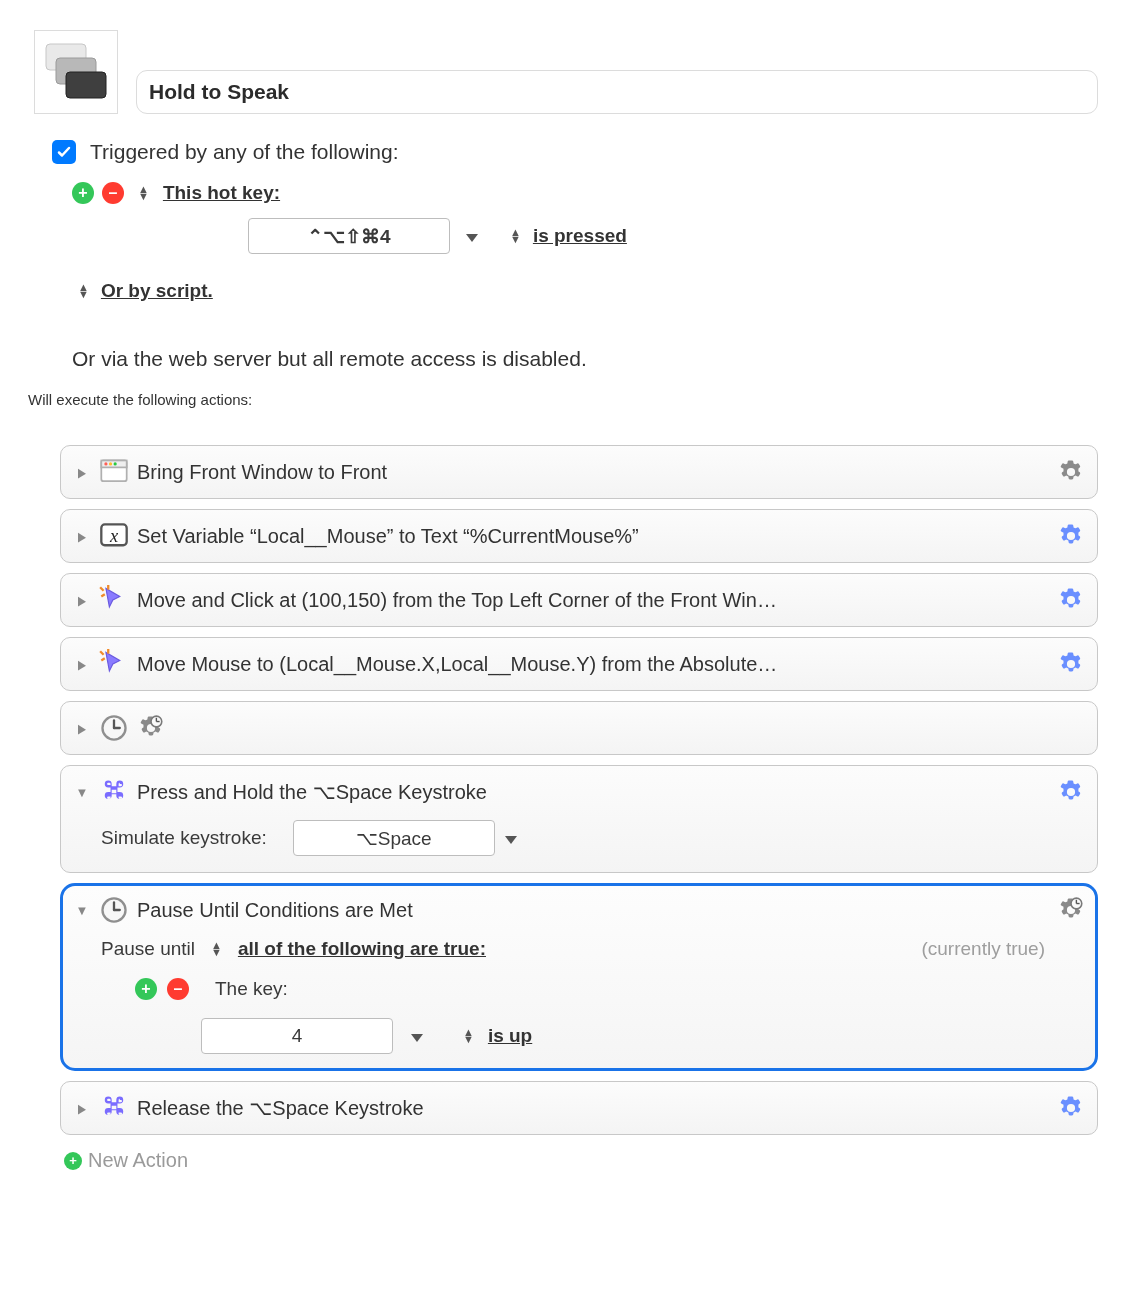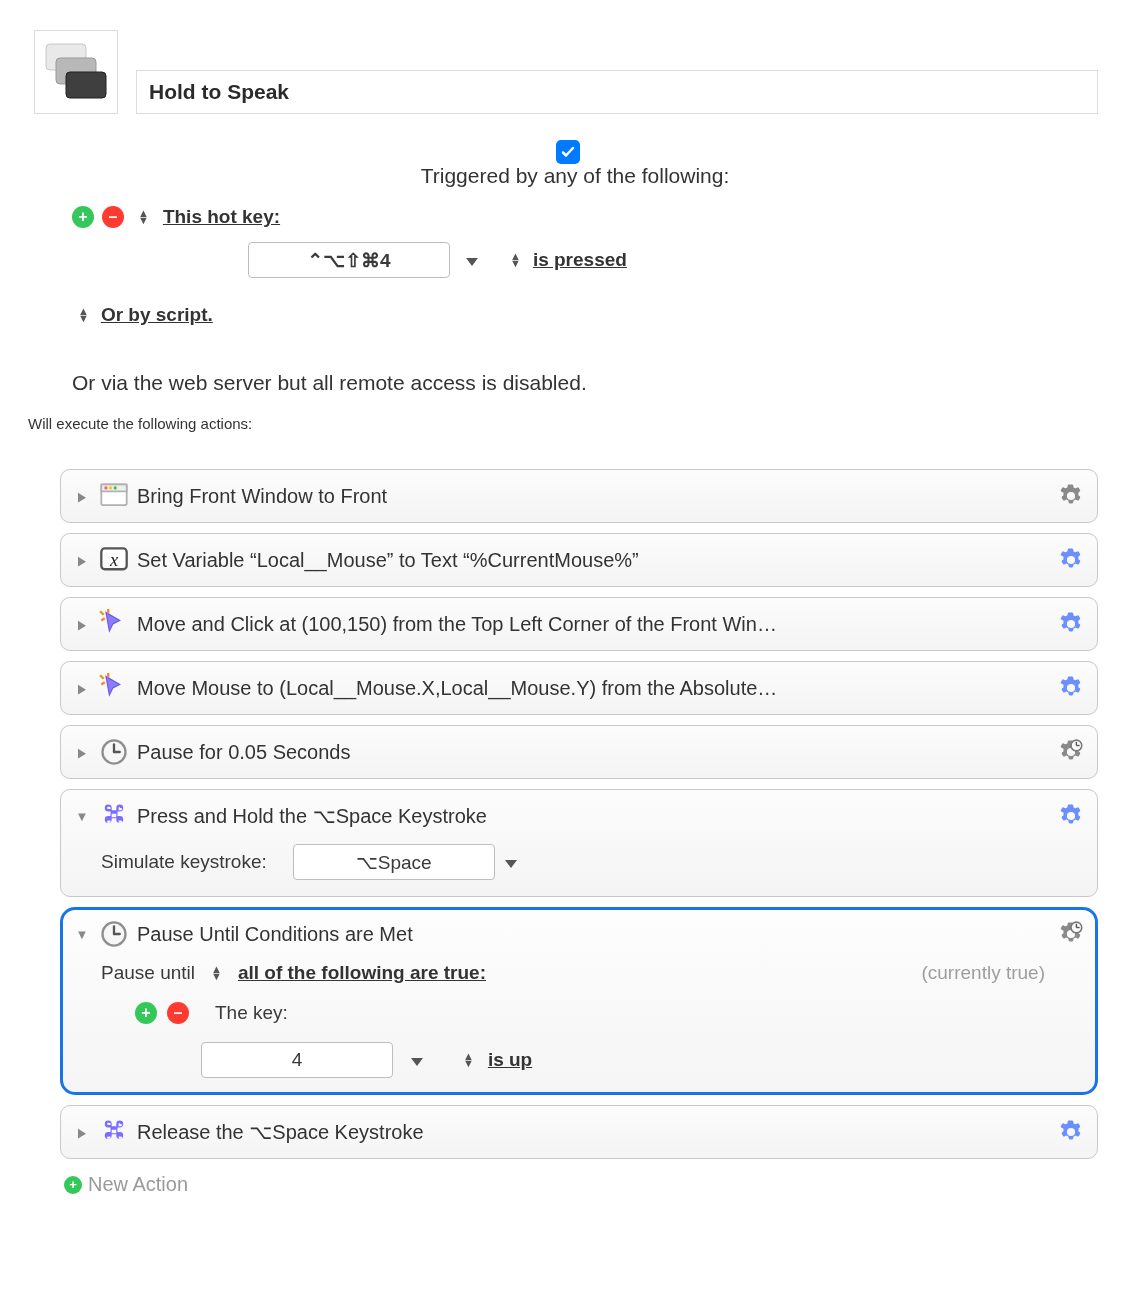"Hold to Speak" .macro-name { border-radius: 0 -> 11px }
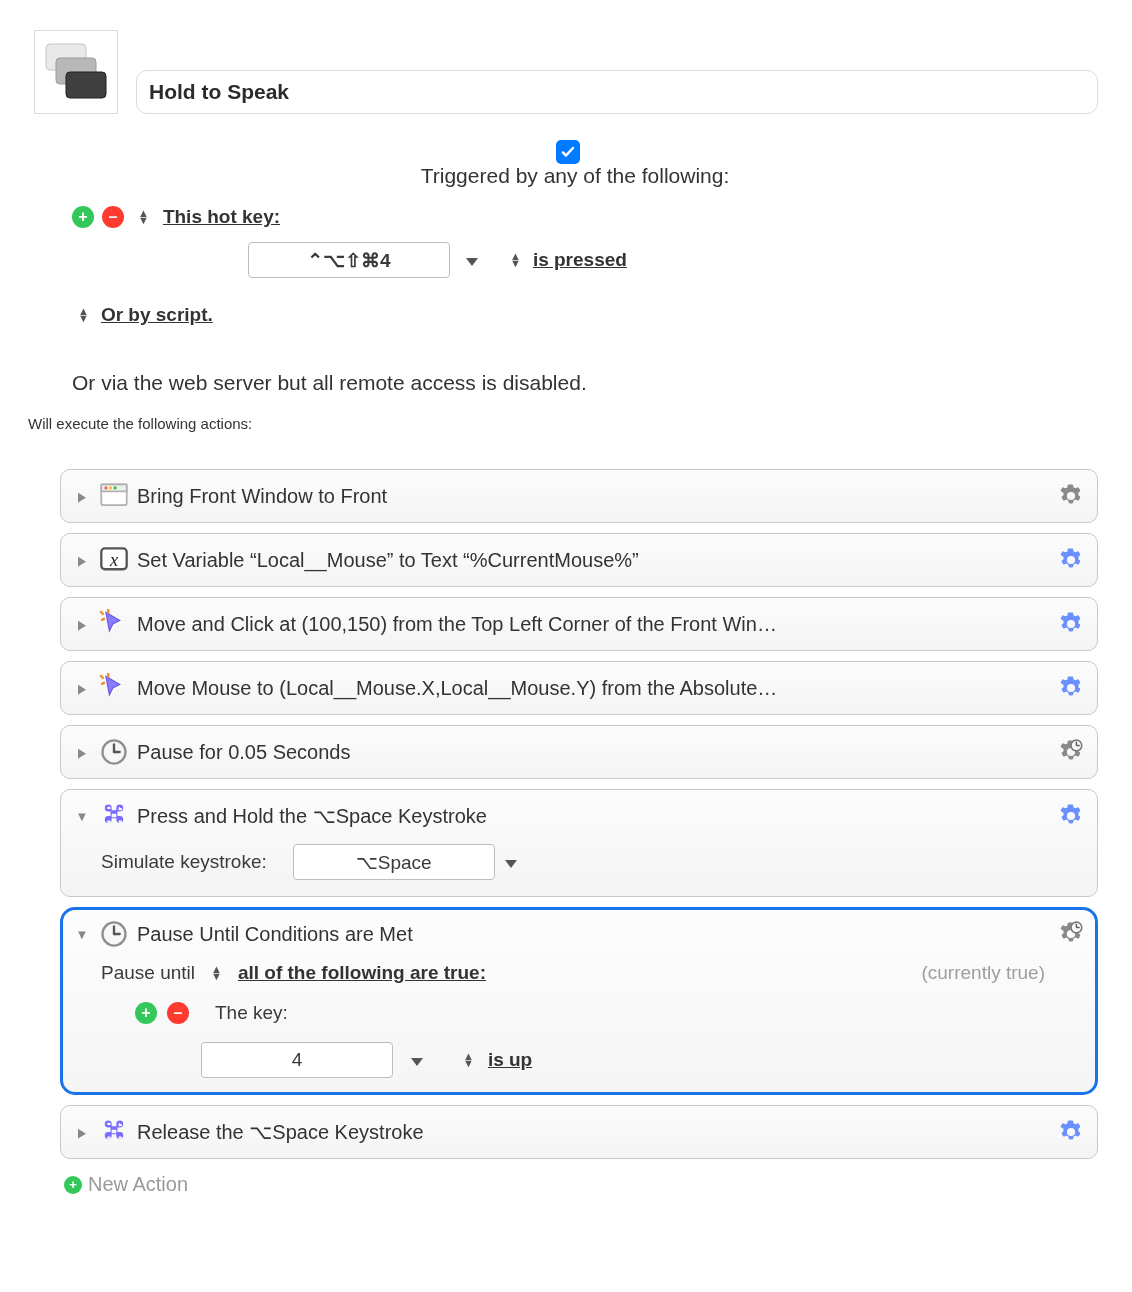"Triggered by any of the" div.row { flex-direction: column -> none }
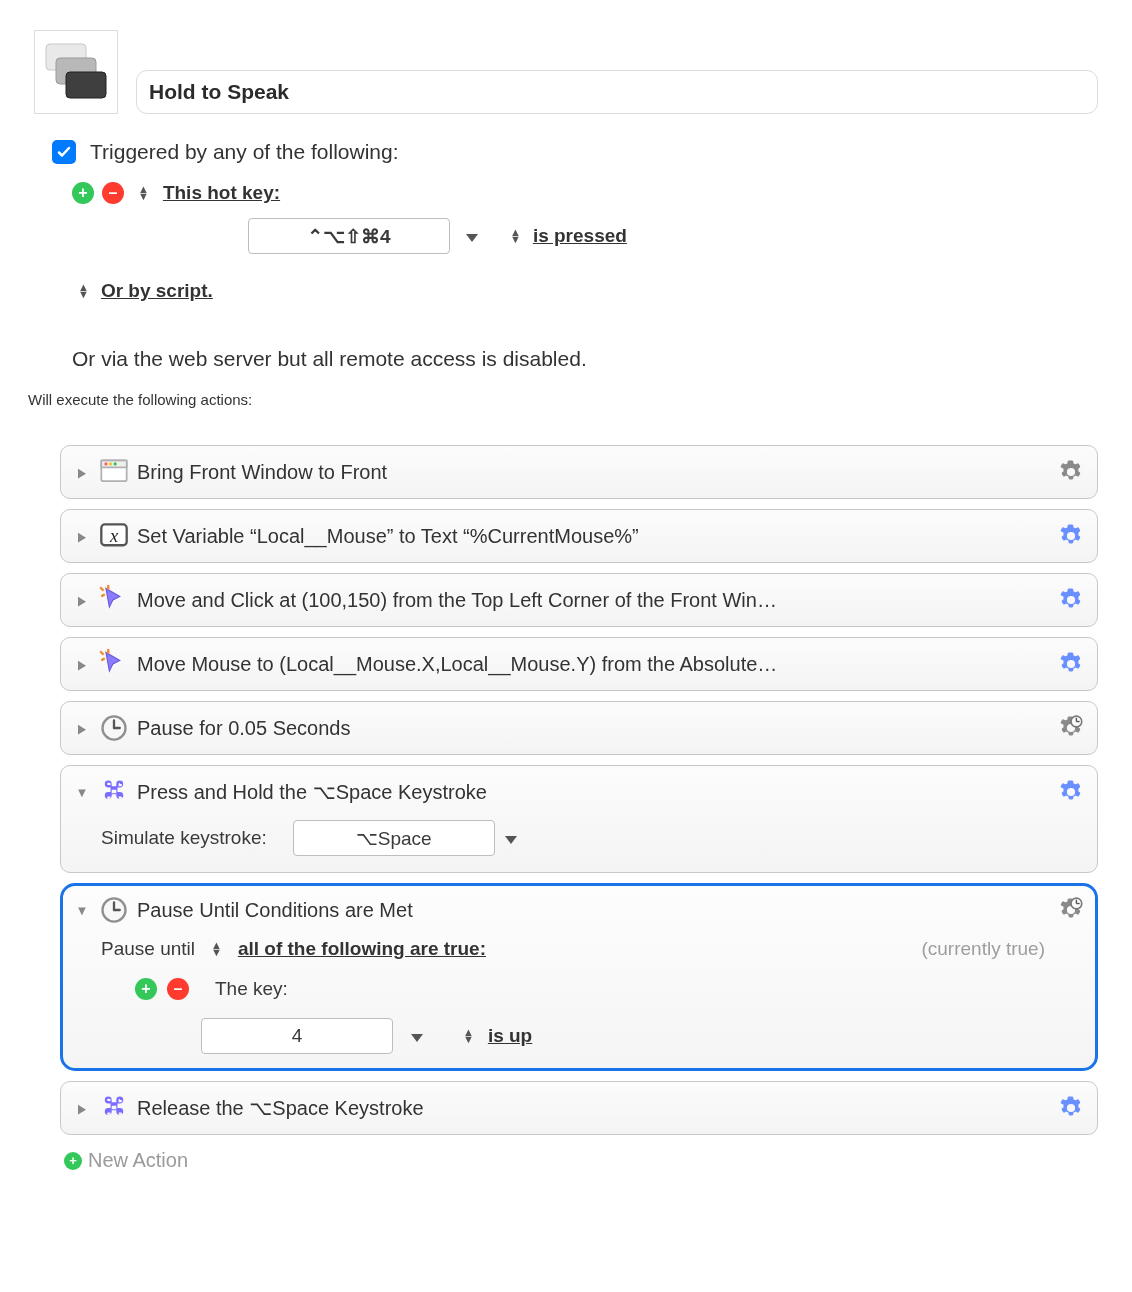"Pause for 0.05 Seconds" span.action-title { html: <span>Pause for 0.05 Seconds</span> -> none }
